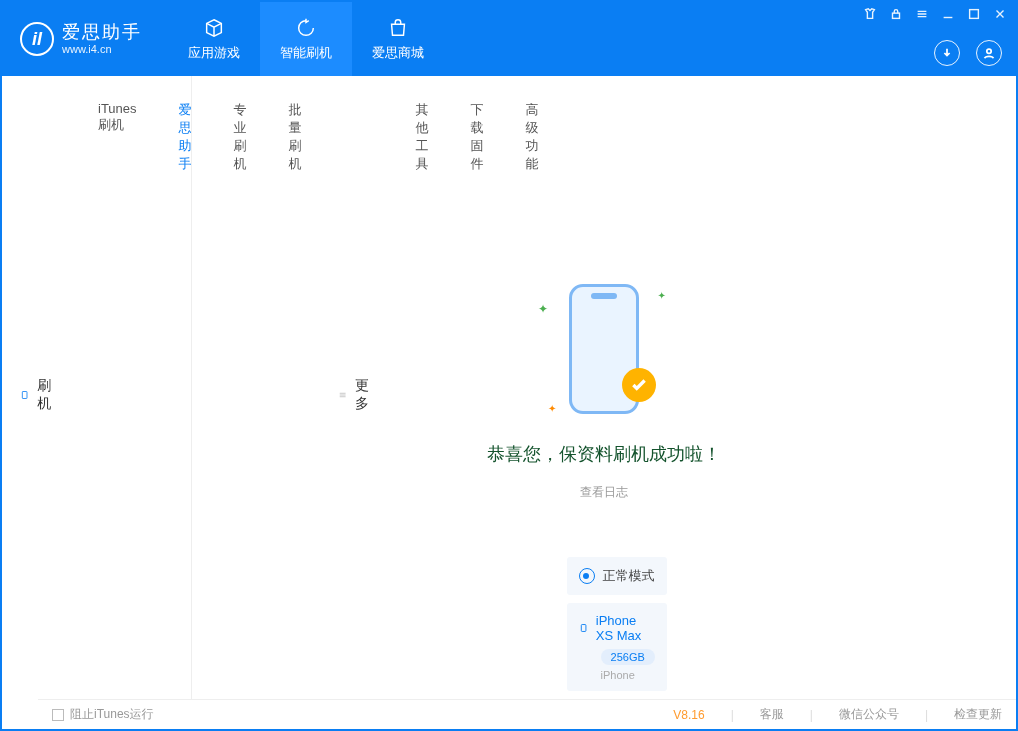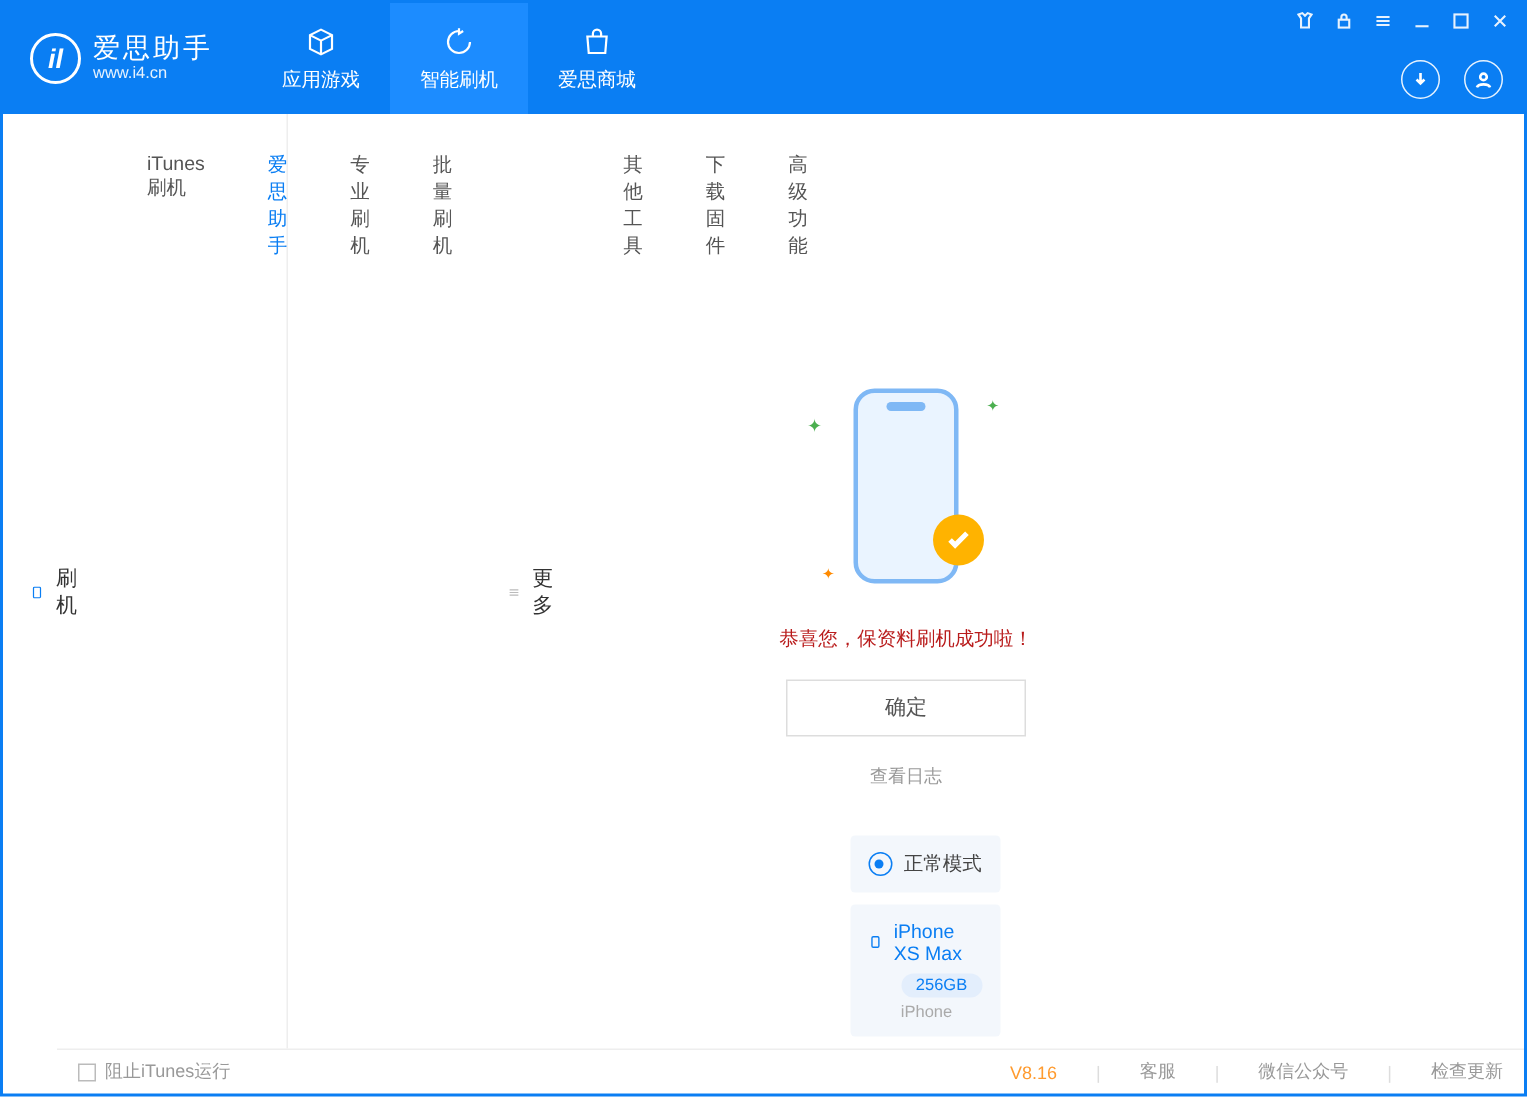"恭喜您，保资料刷机成功啦！" .success-text { color: #b91c1c -> #14532d; font-size: 13px -> 18px }
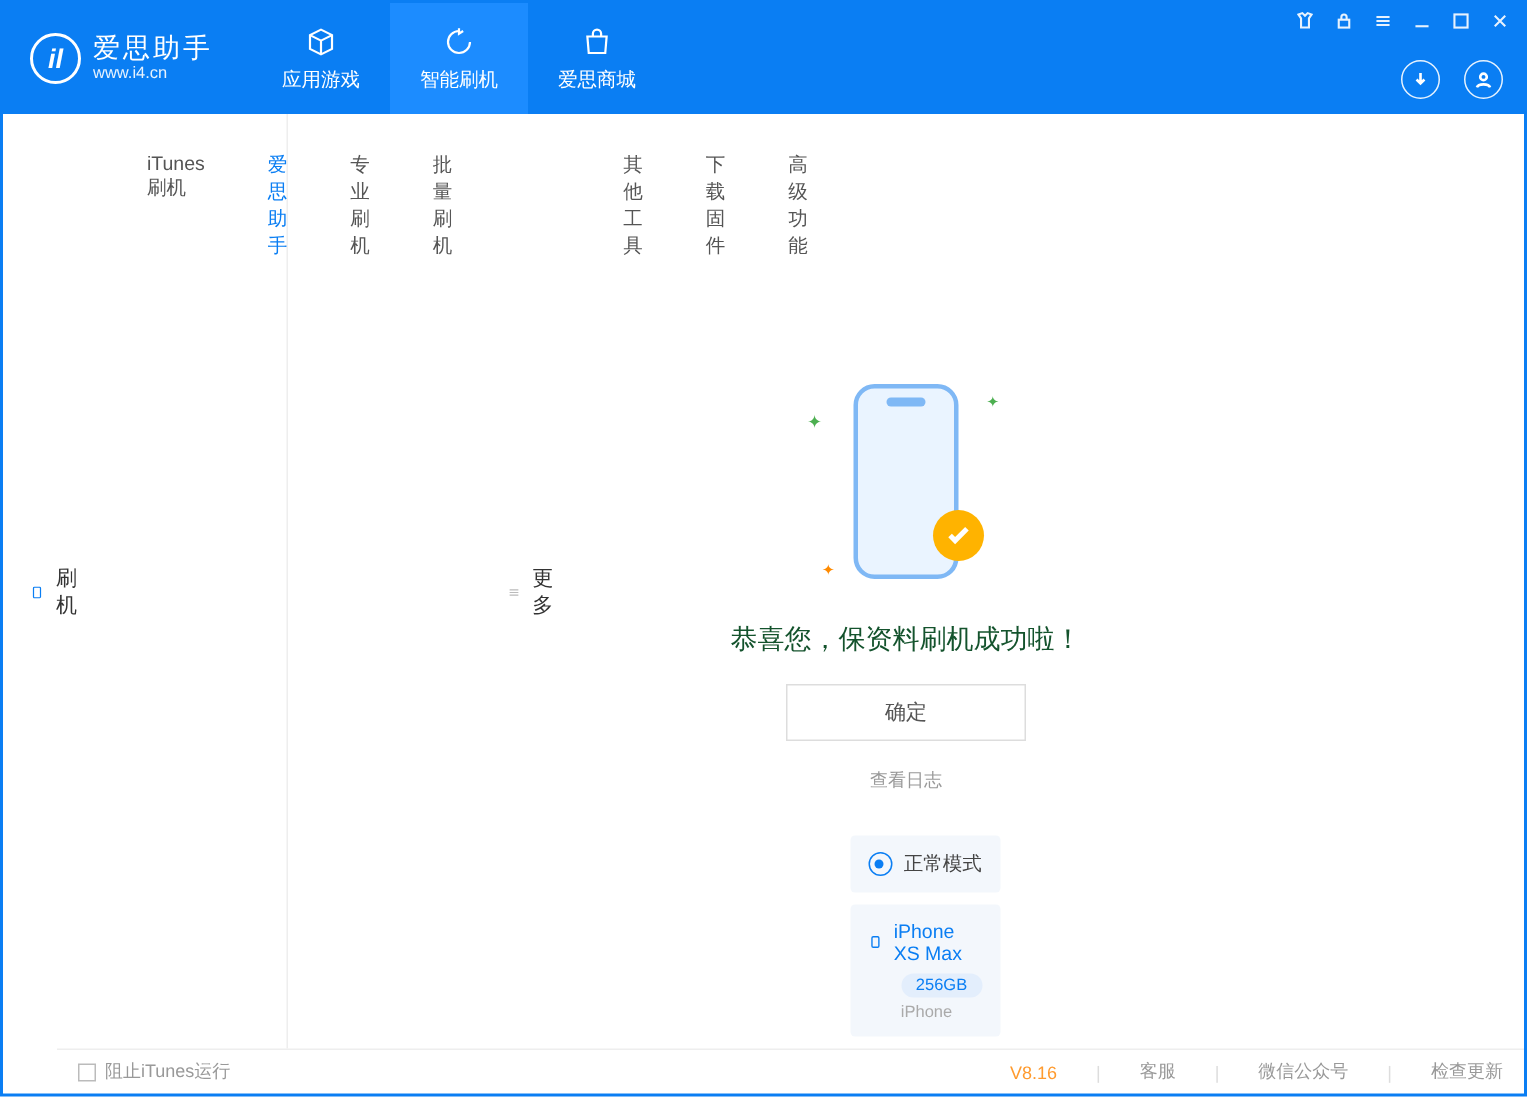"确定" button.ok-btn { html: <button>确定</button> -> none }
